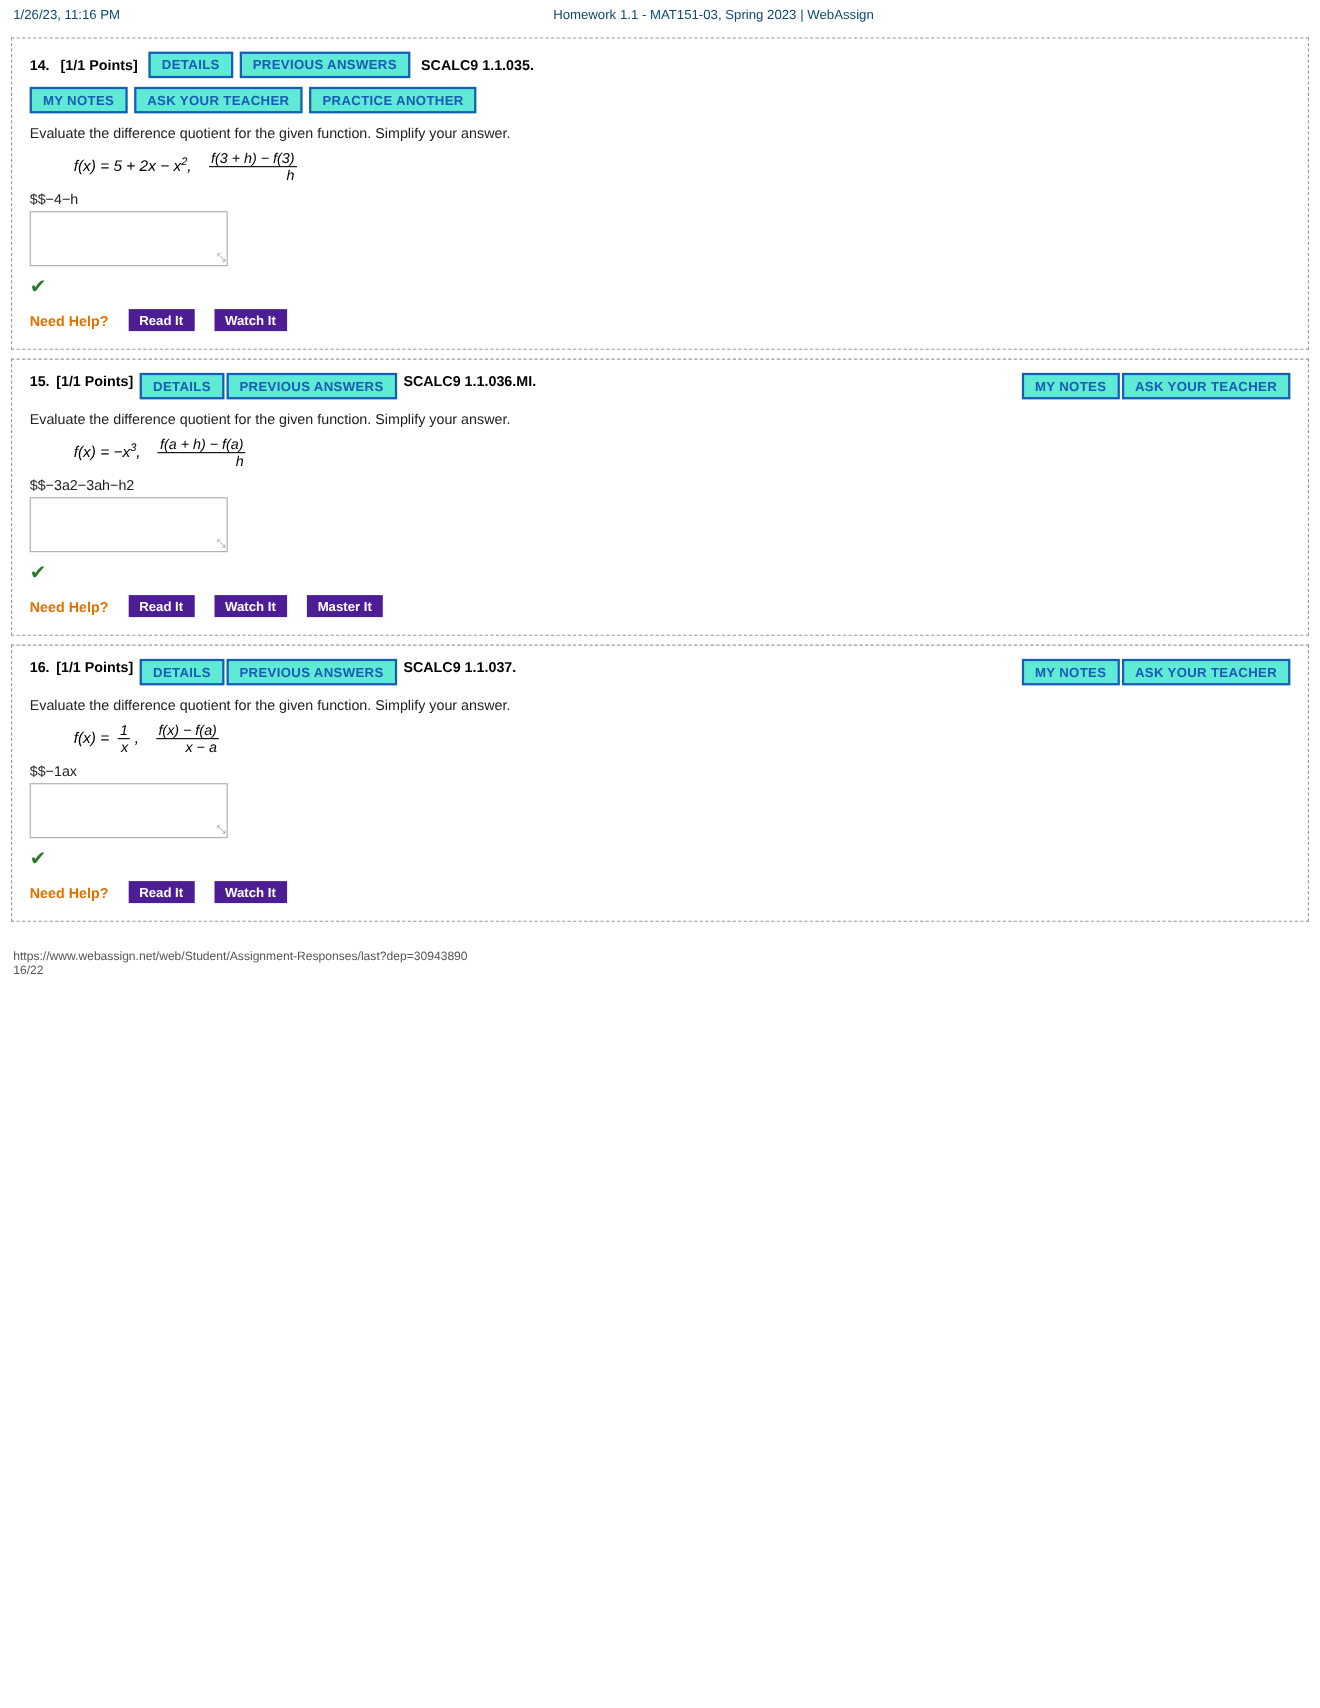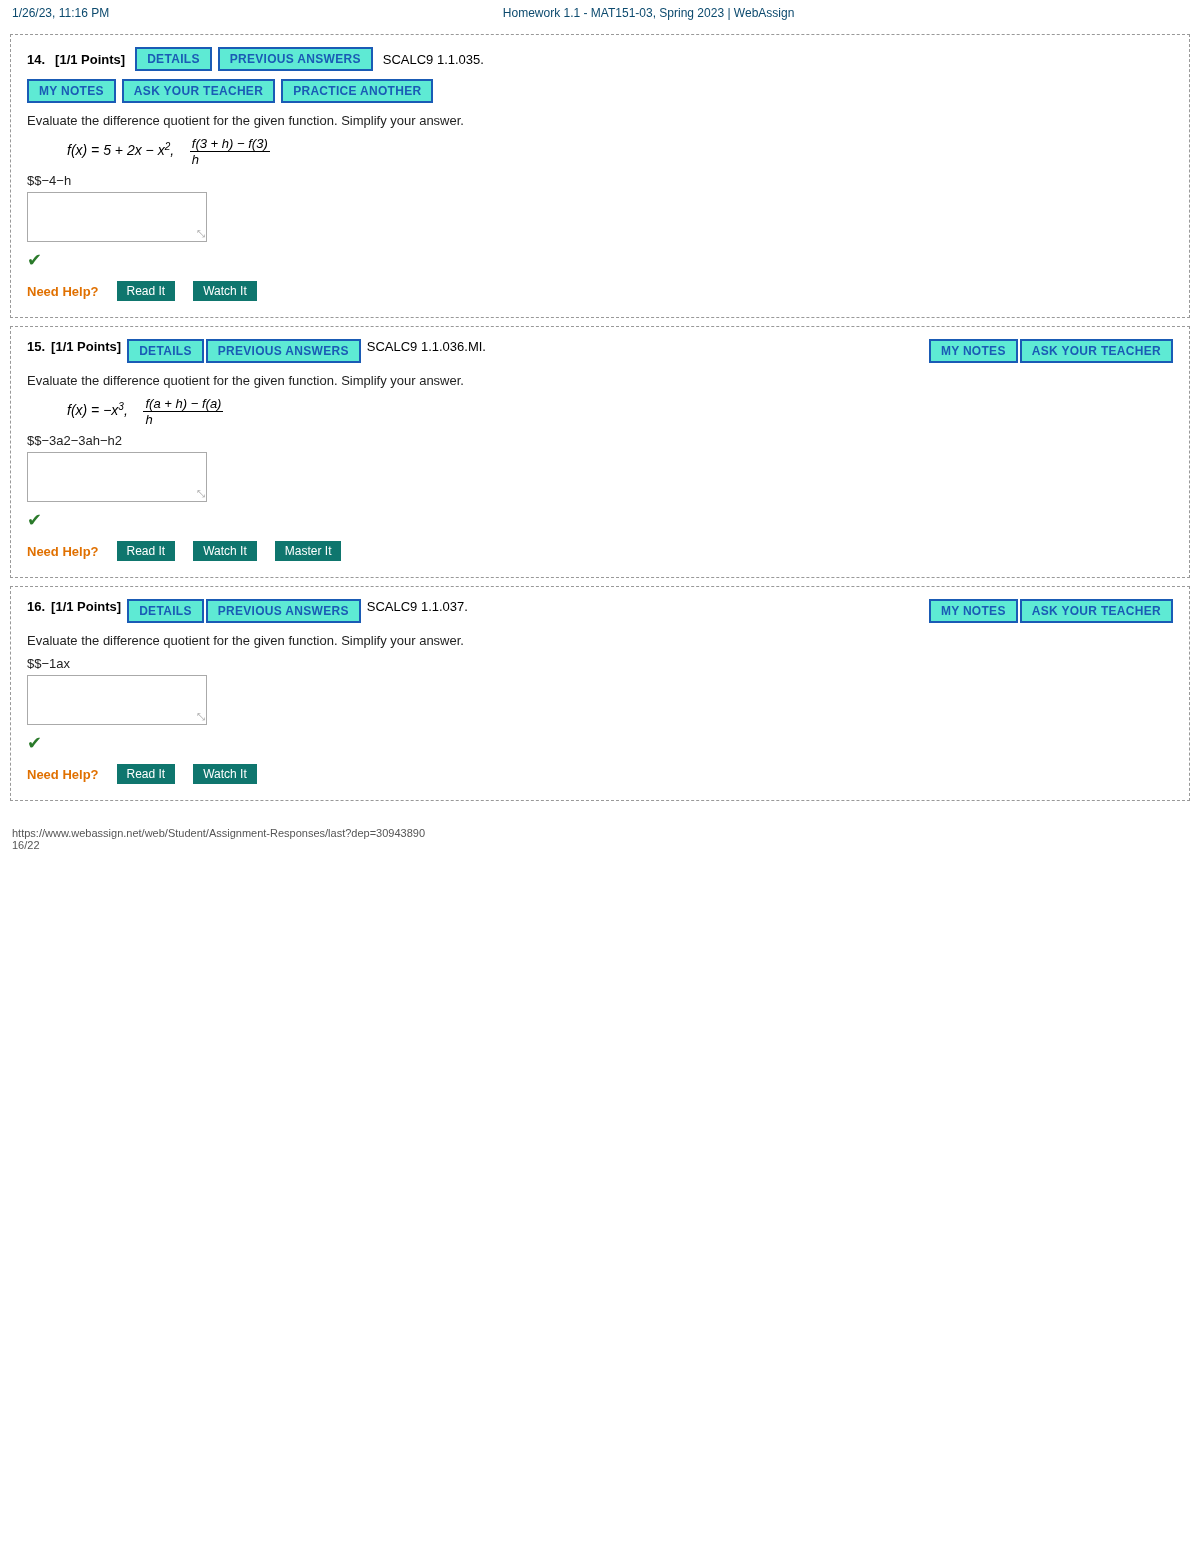"SCALC9 1.1.035." .scalc-label { font-weight: normal -> bold }
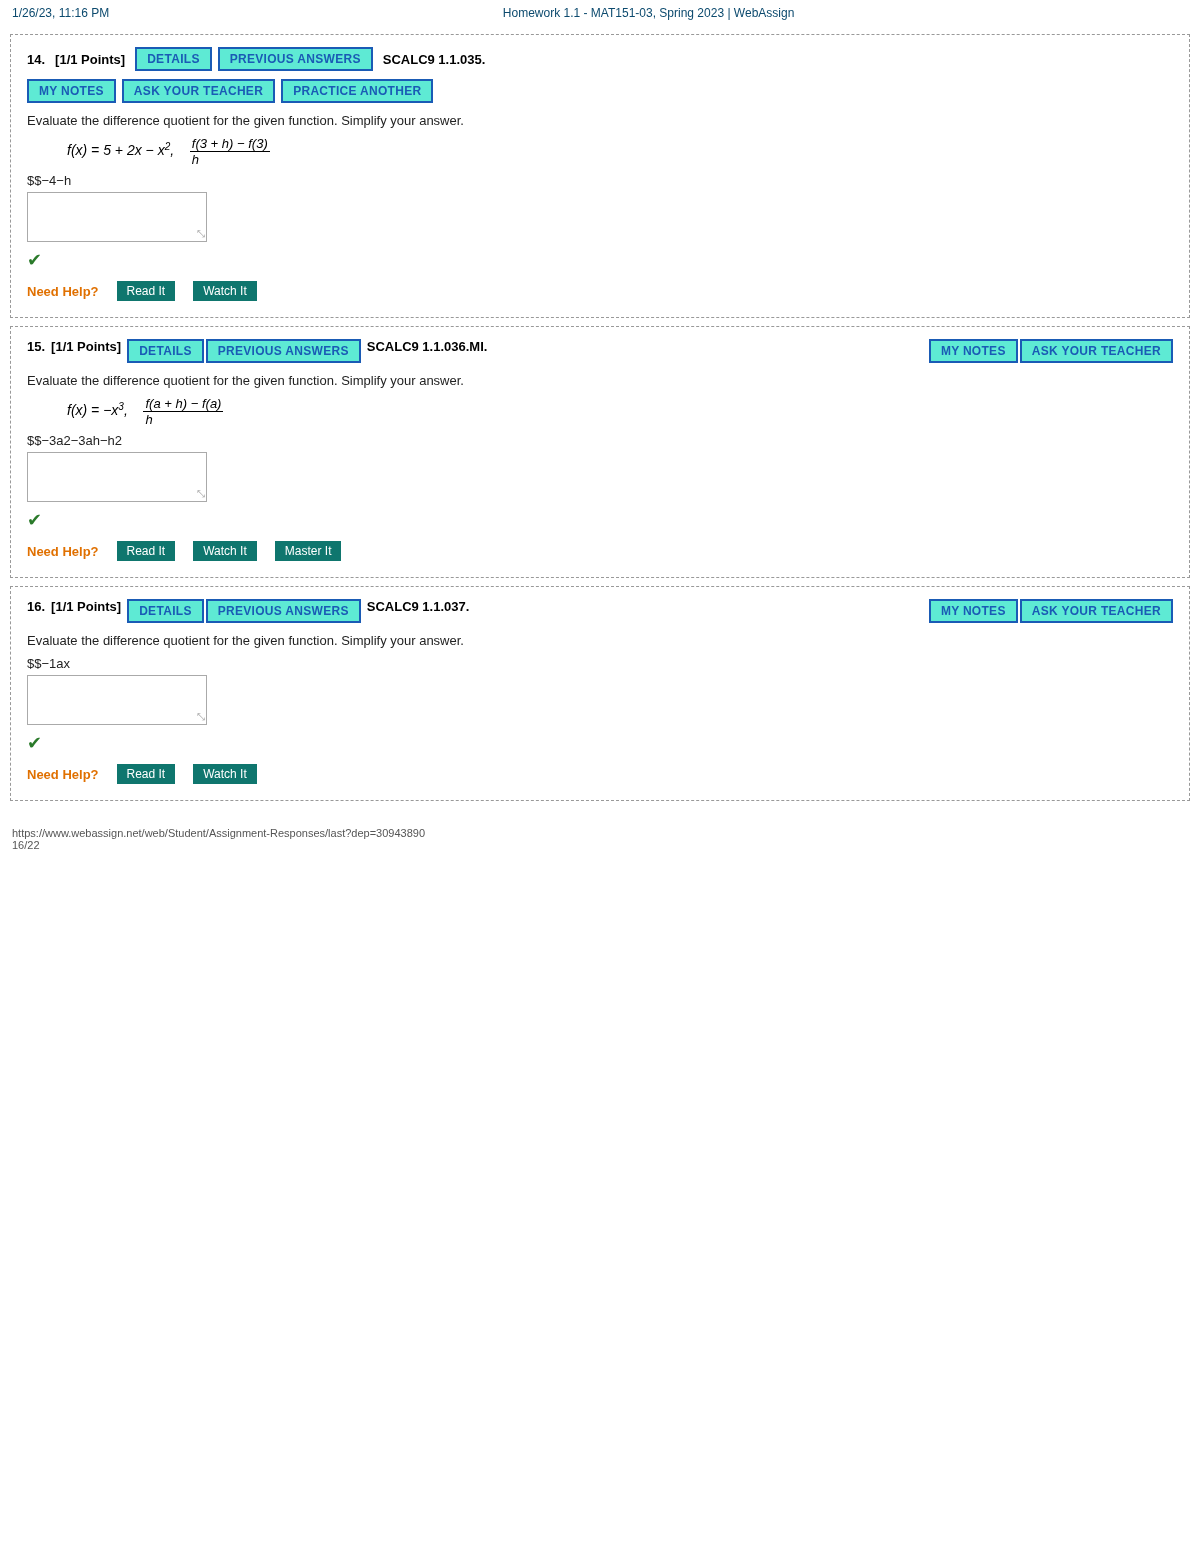"f(3 + h) − f(3)" .fraction { text-align: left -> right }
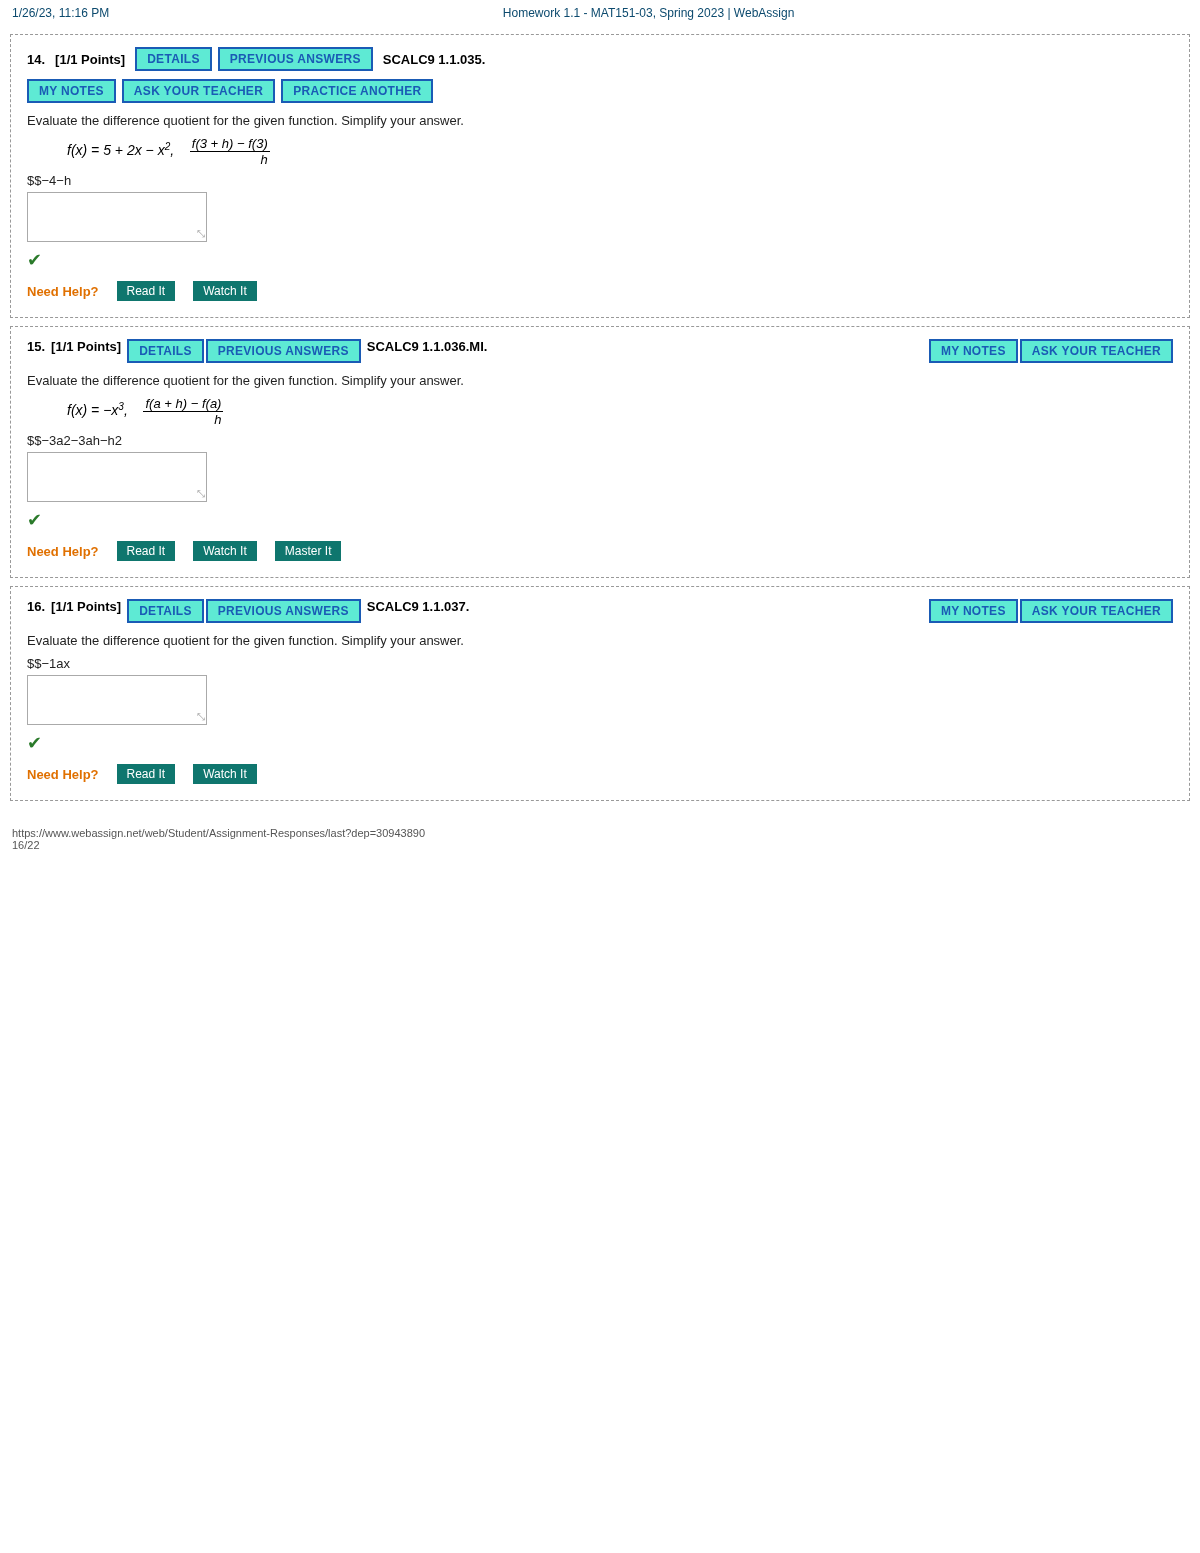"Read It" .btn-help { background: #0f766e -> #4c1d95; font-weight: normal -> bold }
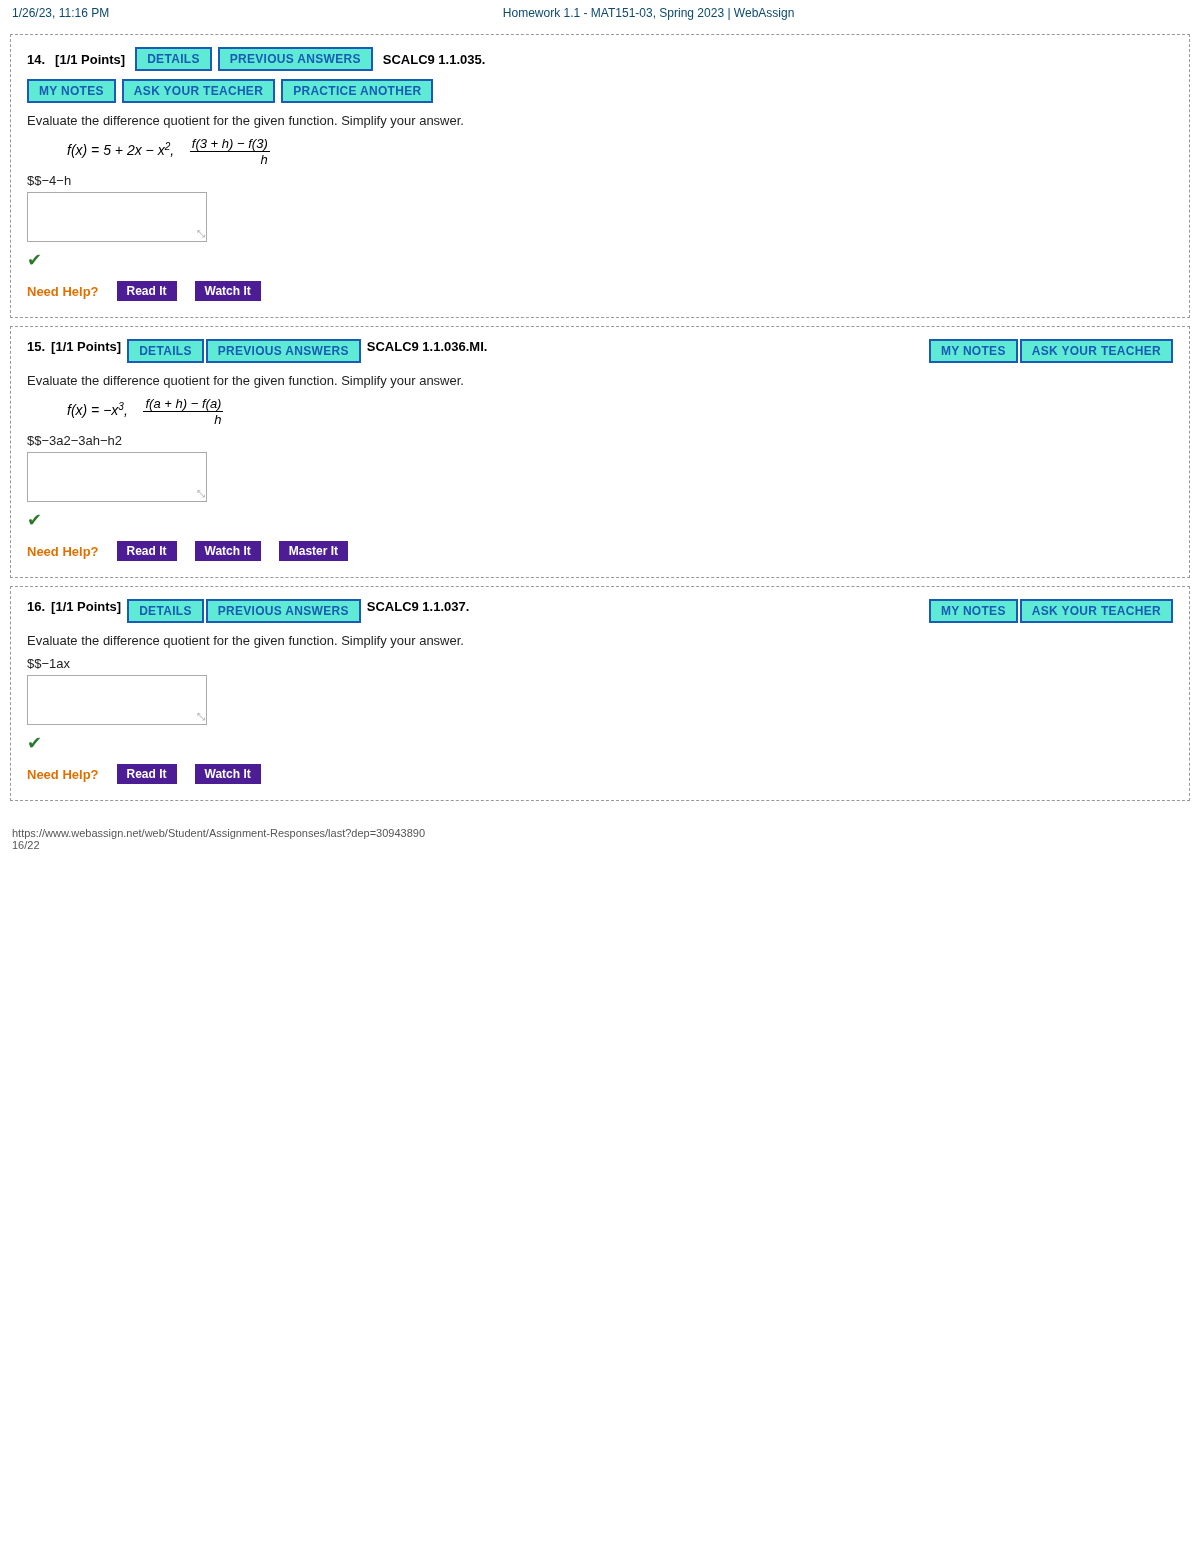"f(x) = ," div.math-formula { html: none -> <div> <em>f</em>(<em>x</em>) = <span> <span>1</span> <span><em>x</em></span> </span>,&nbsp;&nbsp; <span> <span><em>f</em>(<em>x</em>) − <em>f</em>(<em>a</em>)</span> <span><em>x</em> − <em>a</em></span> </span> </div> }
